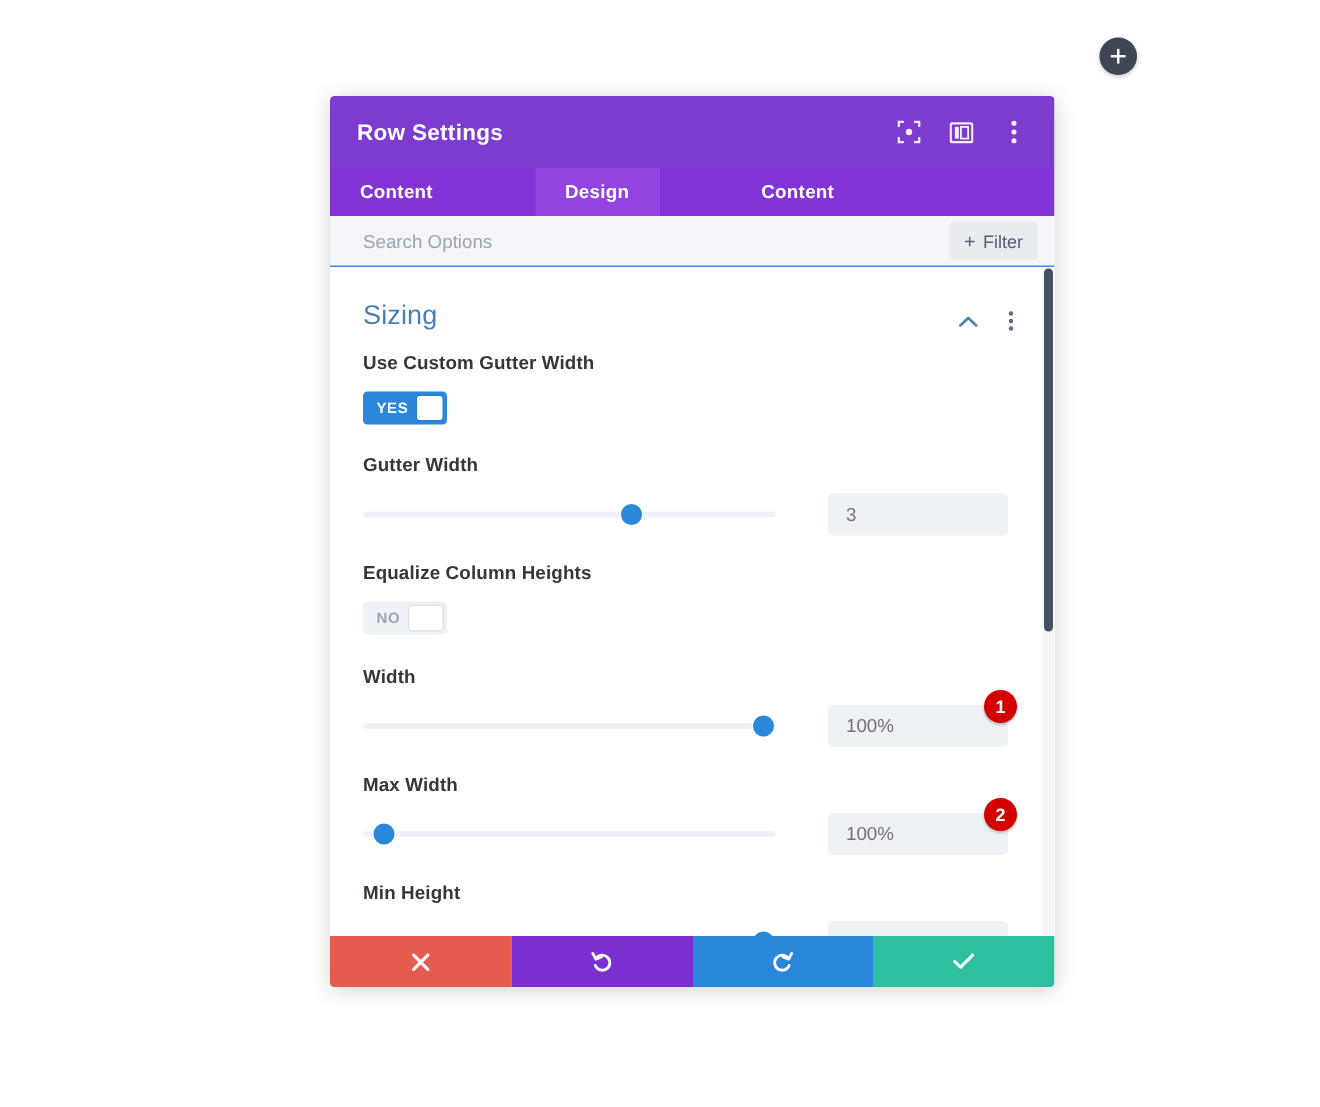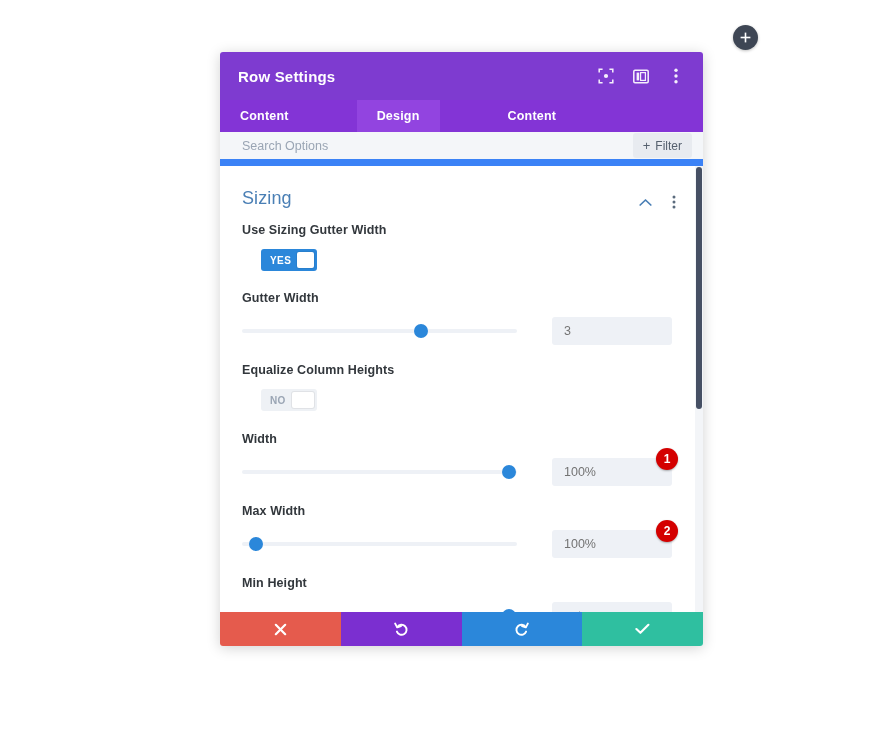"Row Settings" .panel { top: 52px -> 64px }
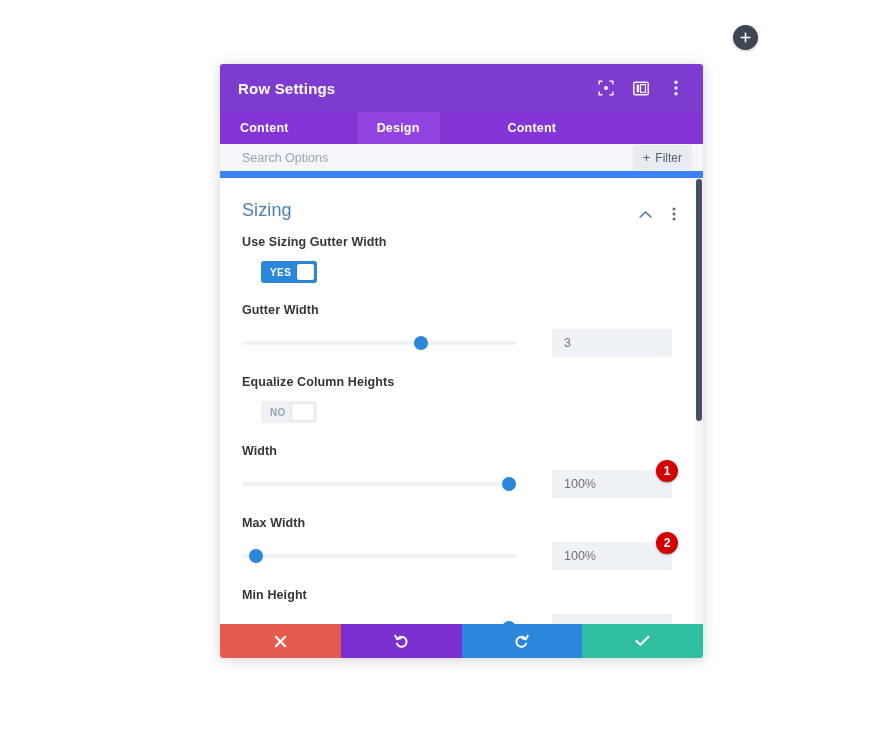"Search Options" .searchbar { border-bottom: 7px solid #3b82f6 -> 1px solid #3b82f6 }
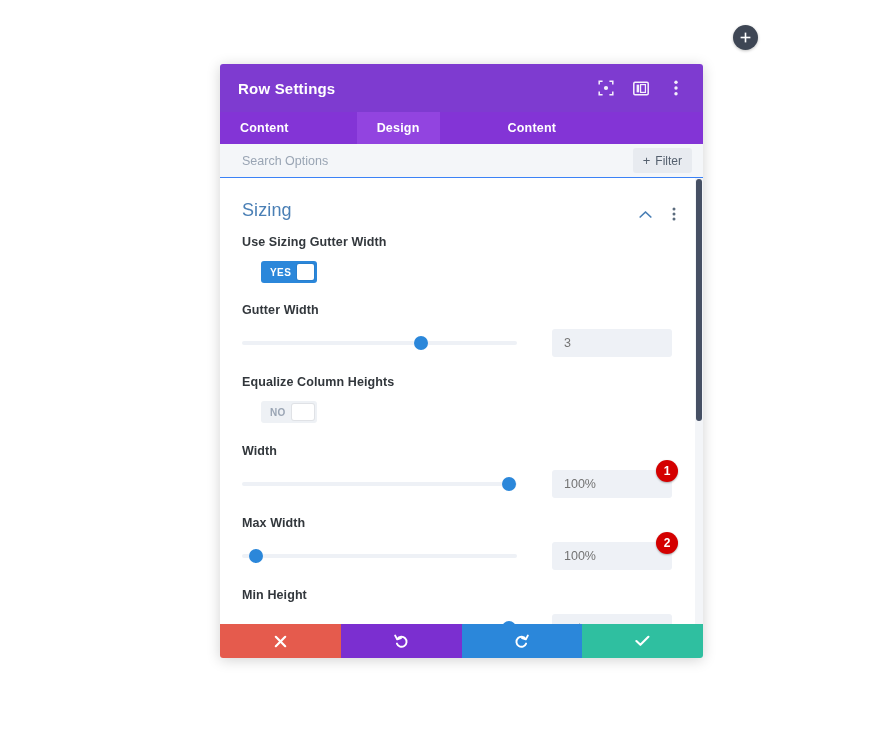"Use Sizing Gutter Width" div.field-label { text: Sizing -> Custom }
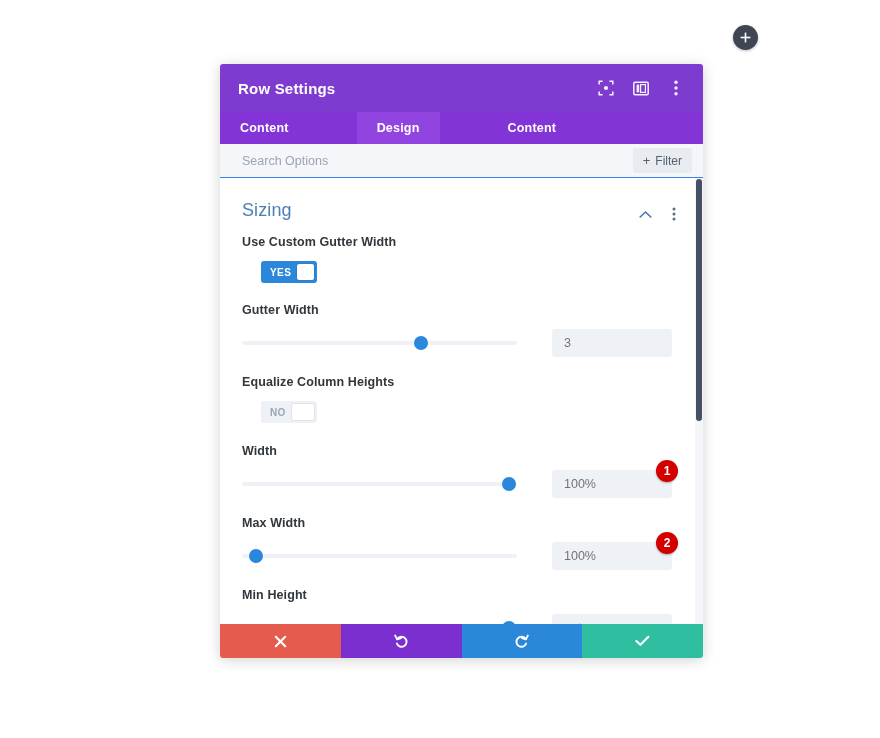"YES" .toggle { margin-left: 19px -> none }
